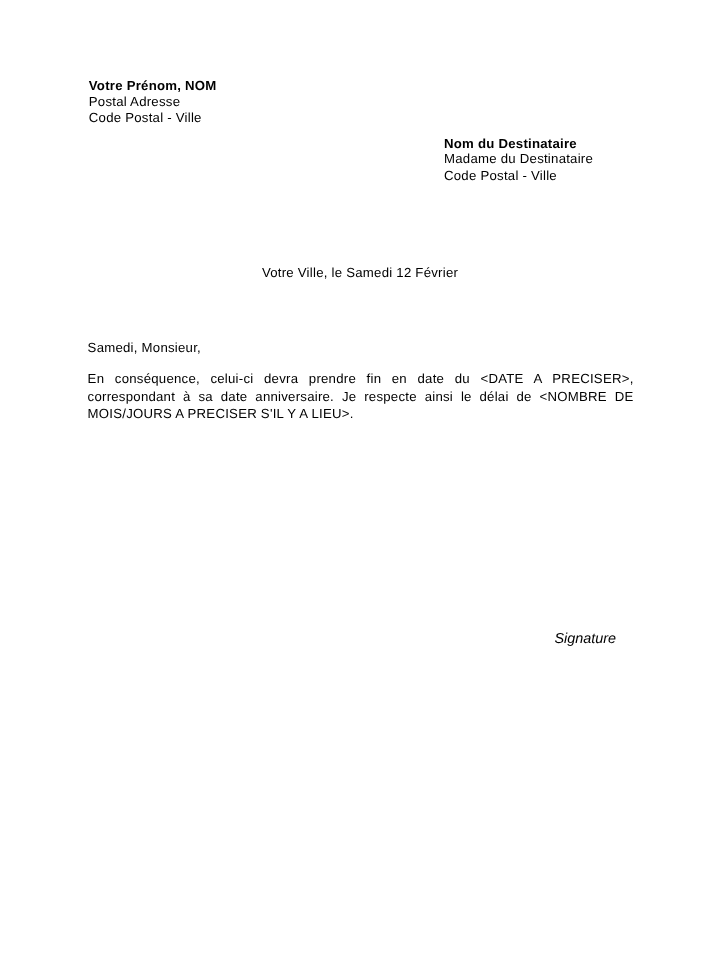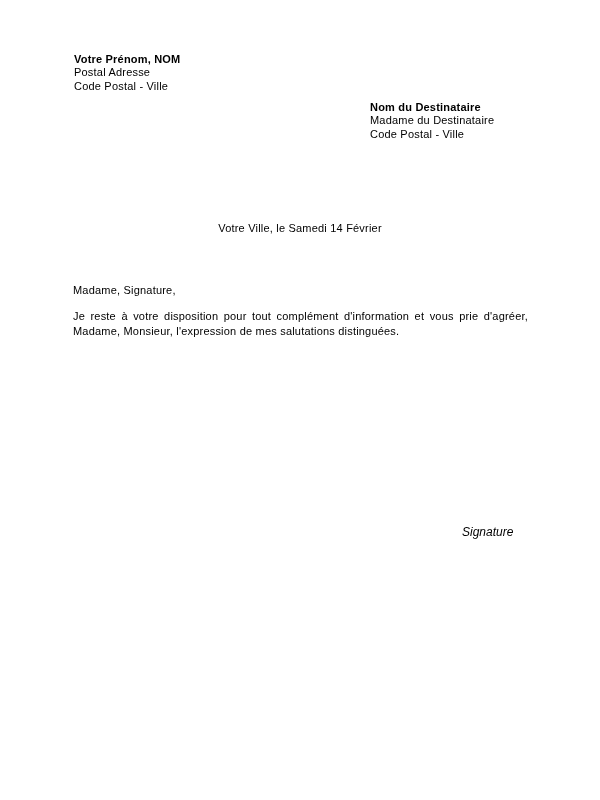"Votre Prénom, NOM" .addr-name { margin-top: none -> 13px }
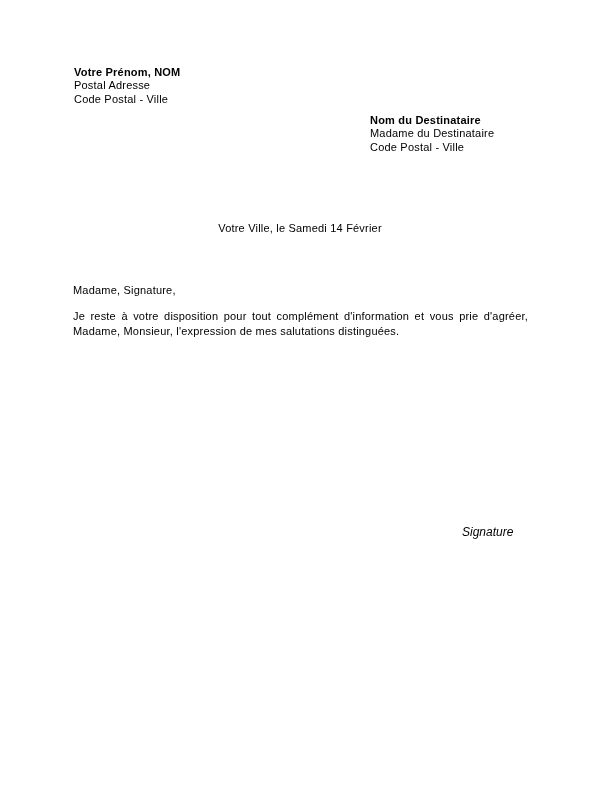"Votre Ville, le Samedi 14" div.date-line { text: 14 -> 12 }
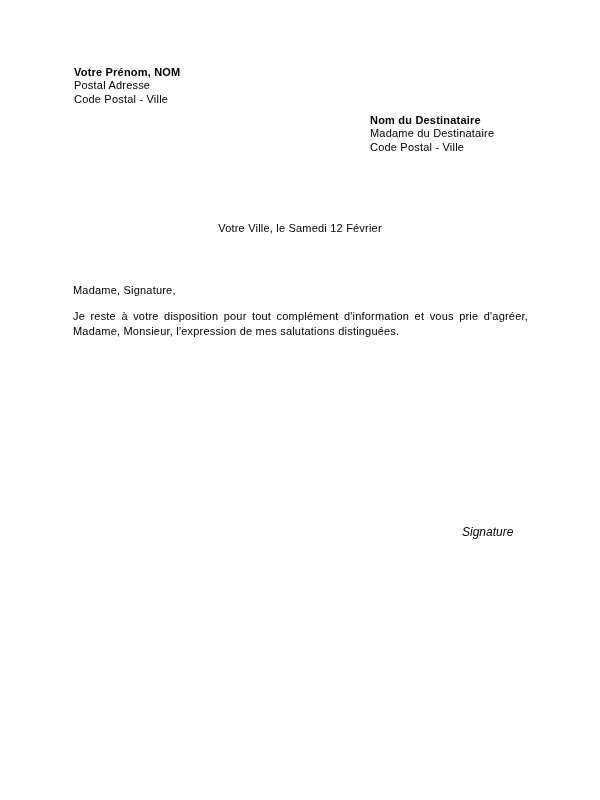"Madame, Signature," p.salutation { text: Madame, Signature -> Samedi, Monsieur }
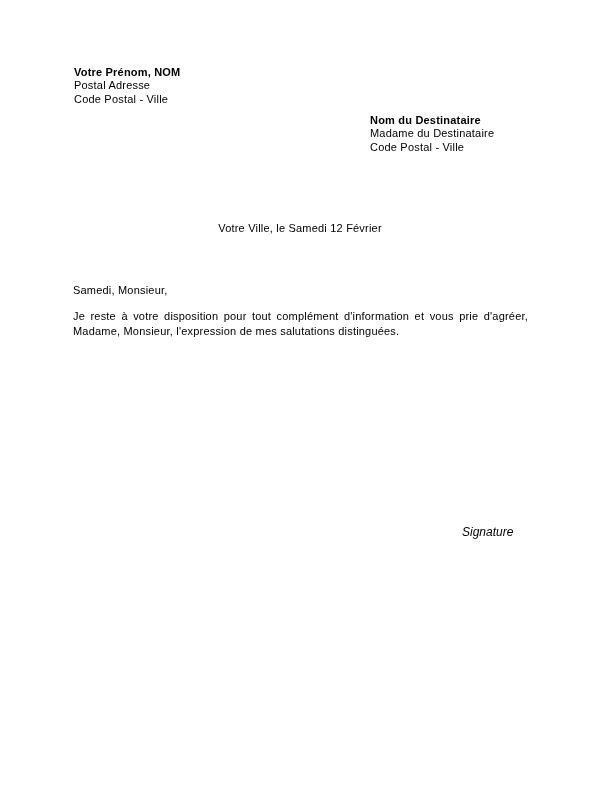"En conséquence, celui-ci devra prendre" p.para { html: none -> <p>En conséquence, celui-ci devra prendre fin en date du &lt;DATE A PRECISER&gt;, correspondant à sa date anniversaire. Je respecte ainsi le délai de &lt;NOMBRE DE MOIS/JOURS A PRECISER S'IL Y A LIEU&gt;.</p> }
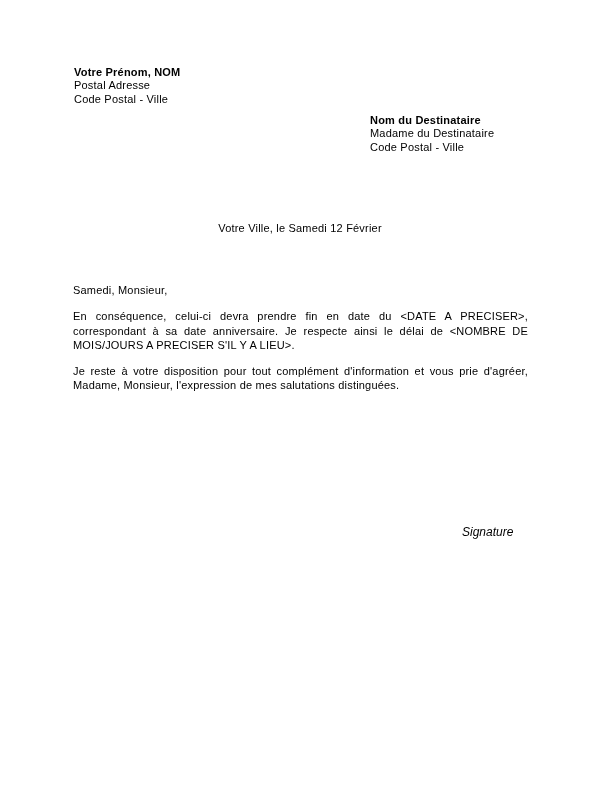"Je reste à votre disposition" p.para { html: <p>Je reste à votre disposition pour tout complément d'information et vous prie d'agréer, Madame, Monsieur, l'expression de mes salutations distinguées.</p> -> none }
